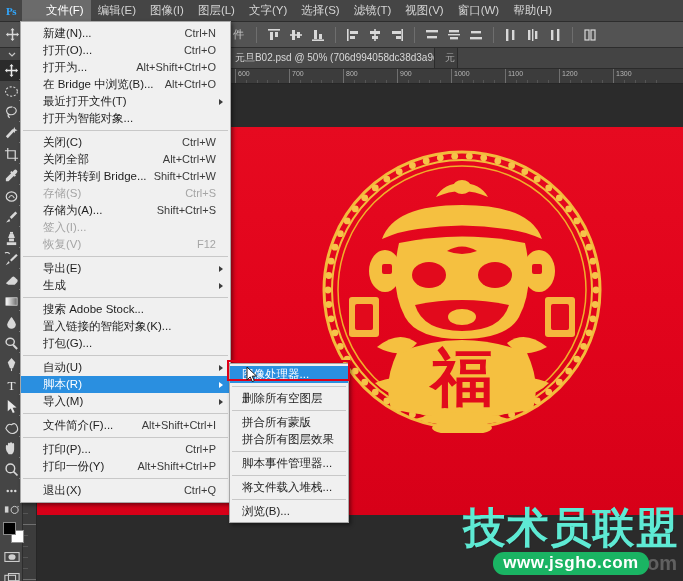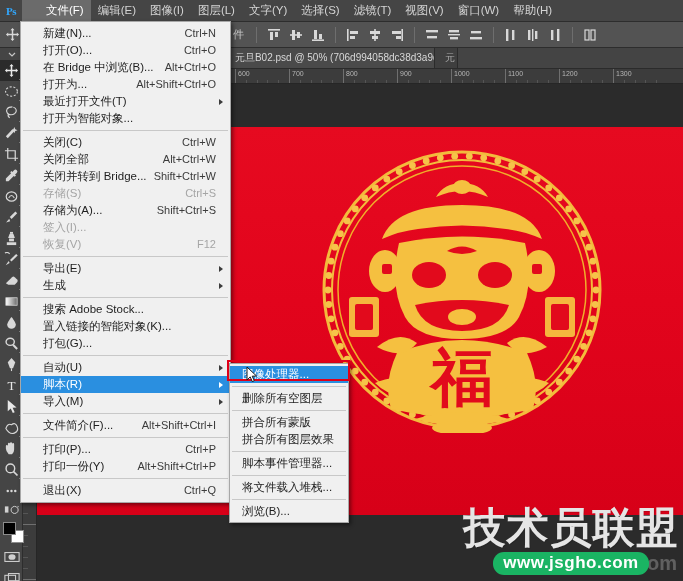"在 Bridge 中浏览(B)..." div.mrow { order: before "打开为..." -> after "打开为..." }
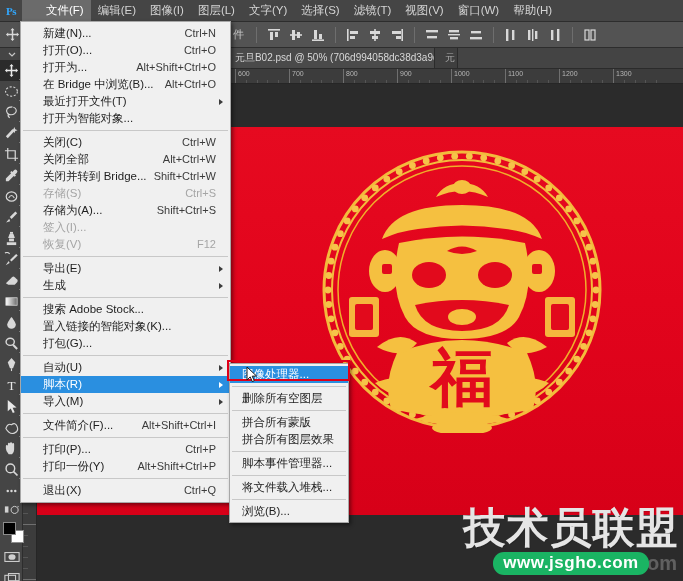"技术员联盟" .wm-main { color: #e5e5e5 -> #5eead4 }
